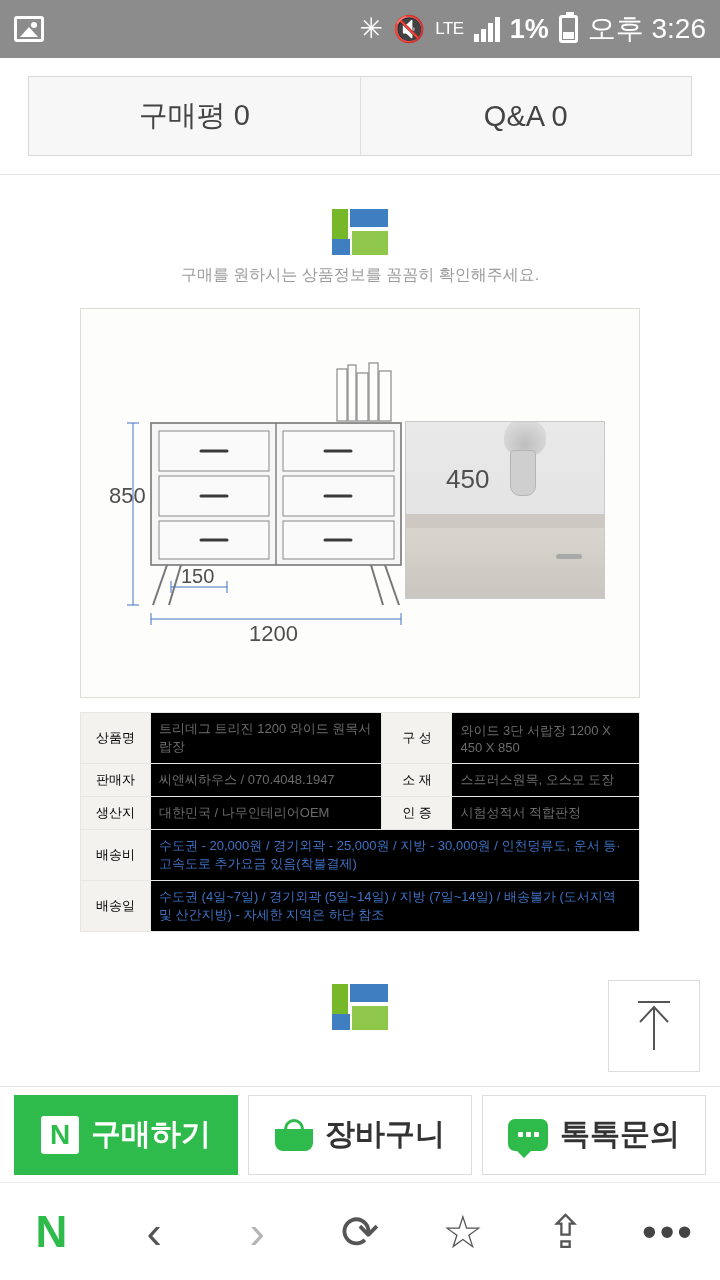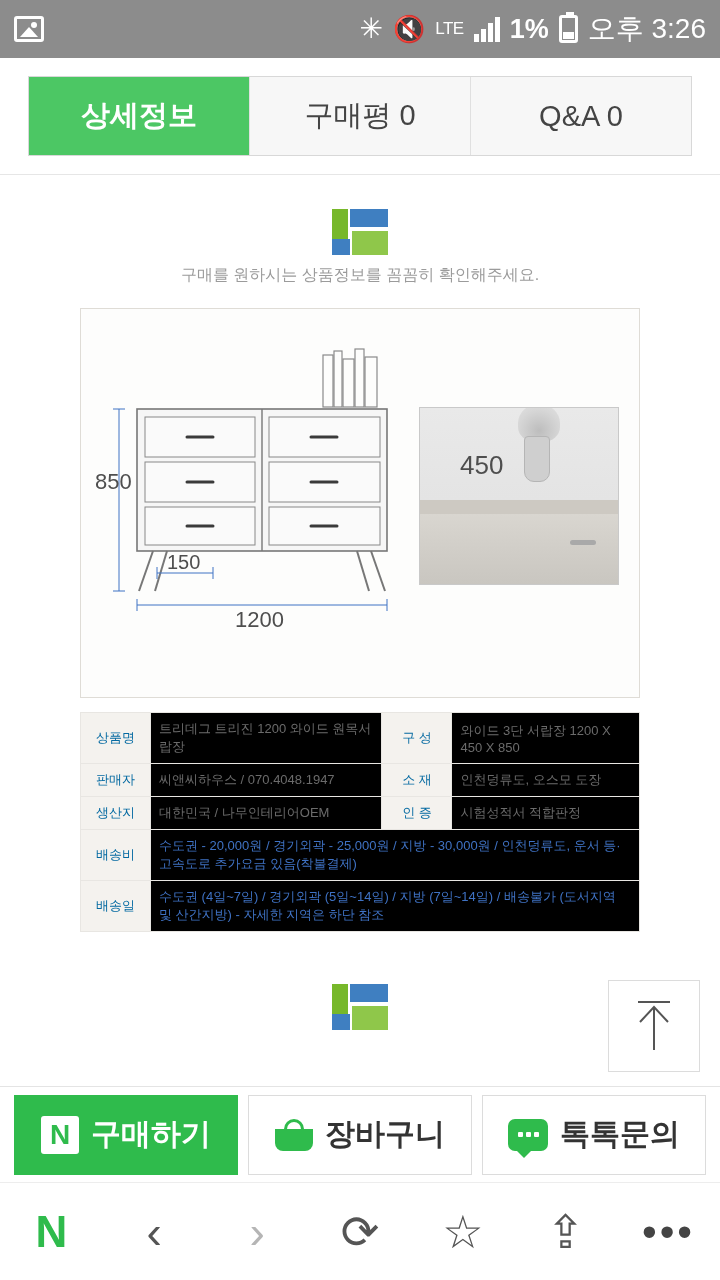"상세정보" div.tab { html: <div>상세정보</div> -> none }
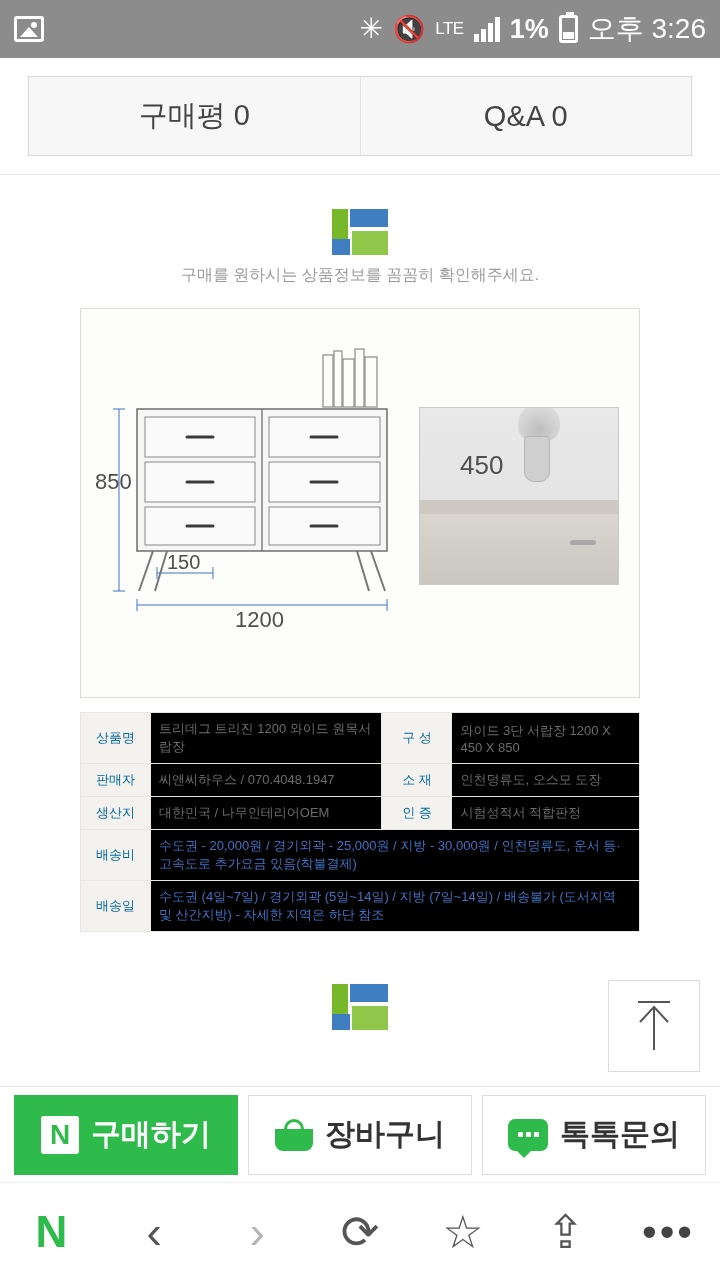"850" .detail-box { padding: 14px -> 28px }
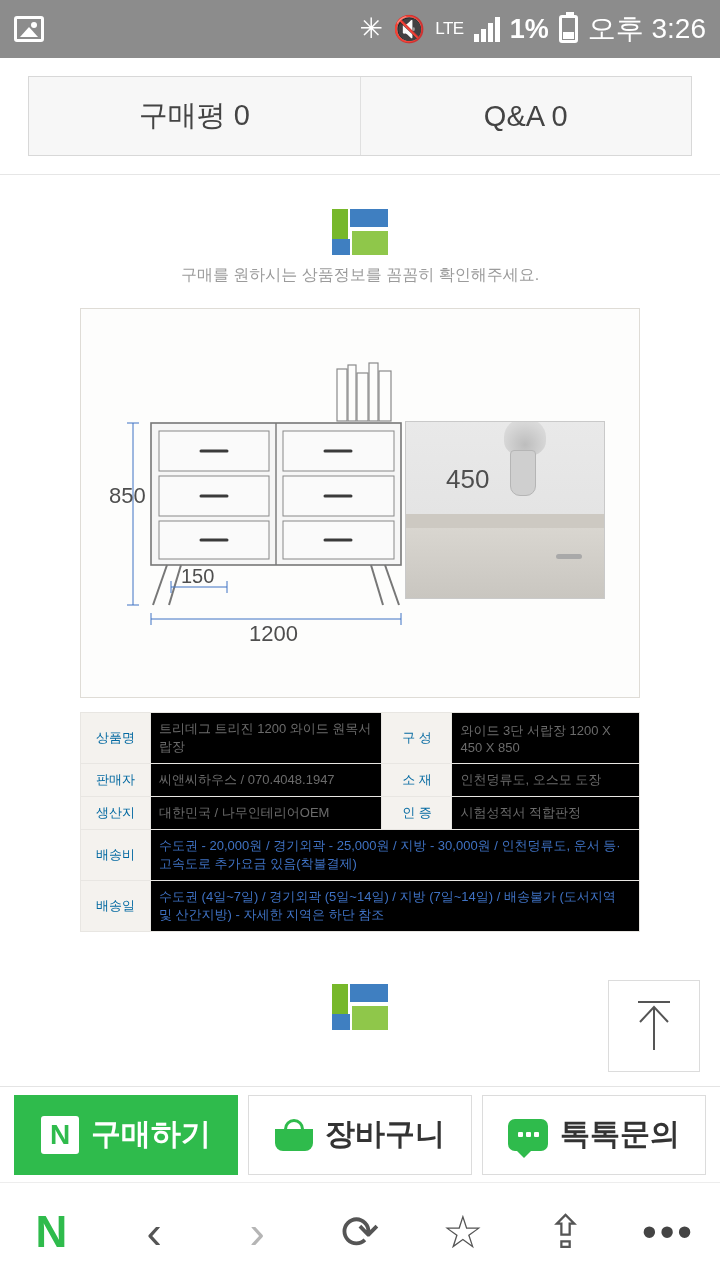"상품명" .spec-table td.k { color: #0369a1 -> #000000 }
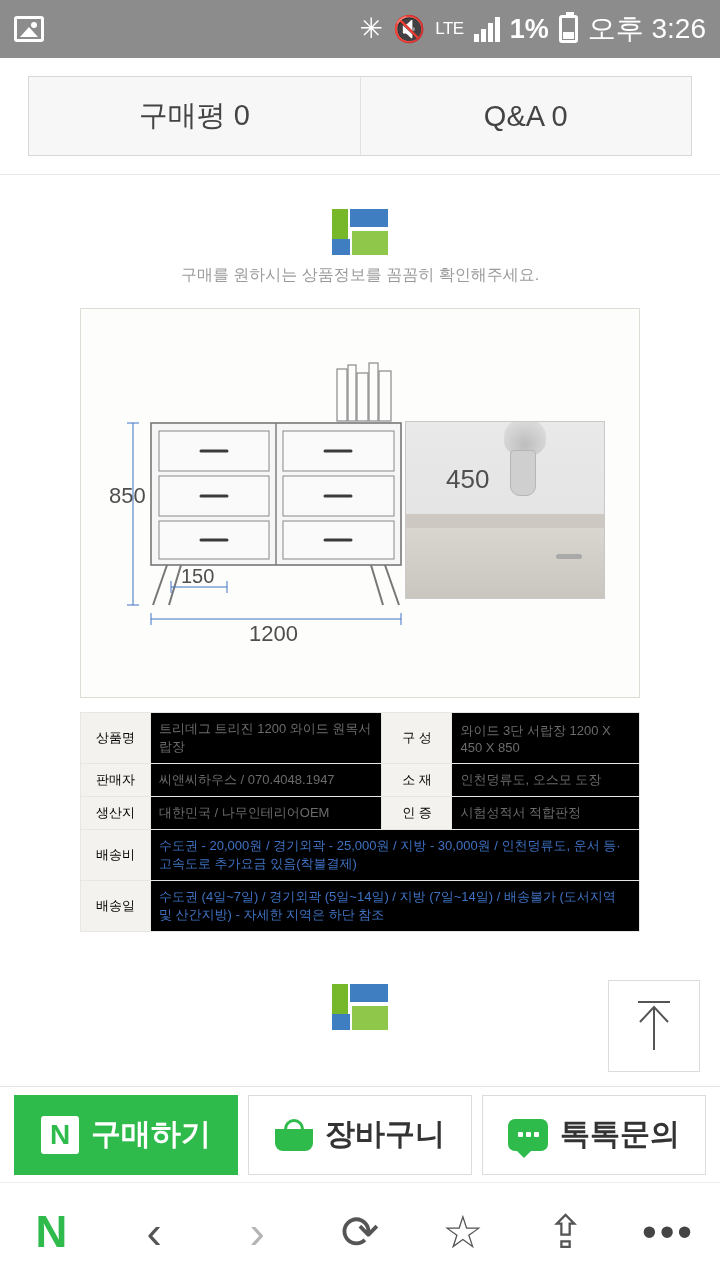"인천덩류도, 오스모 도장" td.v { text: 인천덩류도 -> 스프러스원목 }
